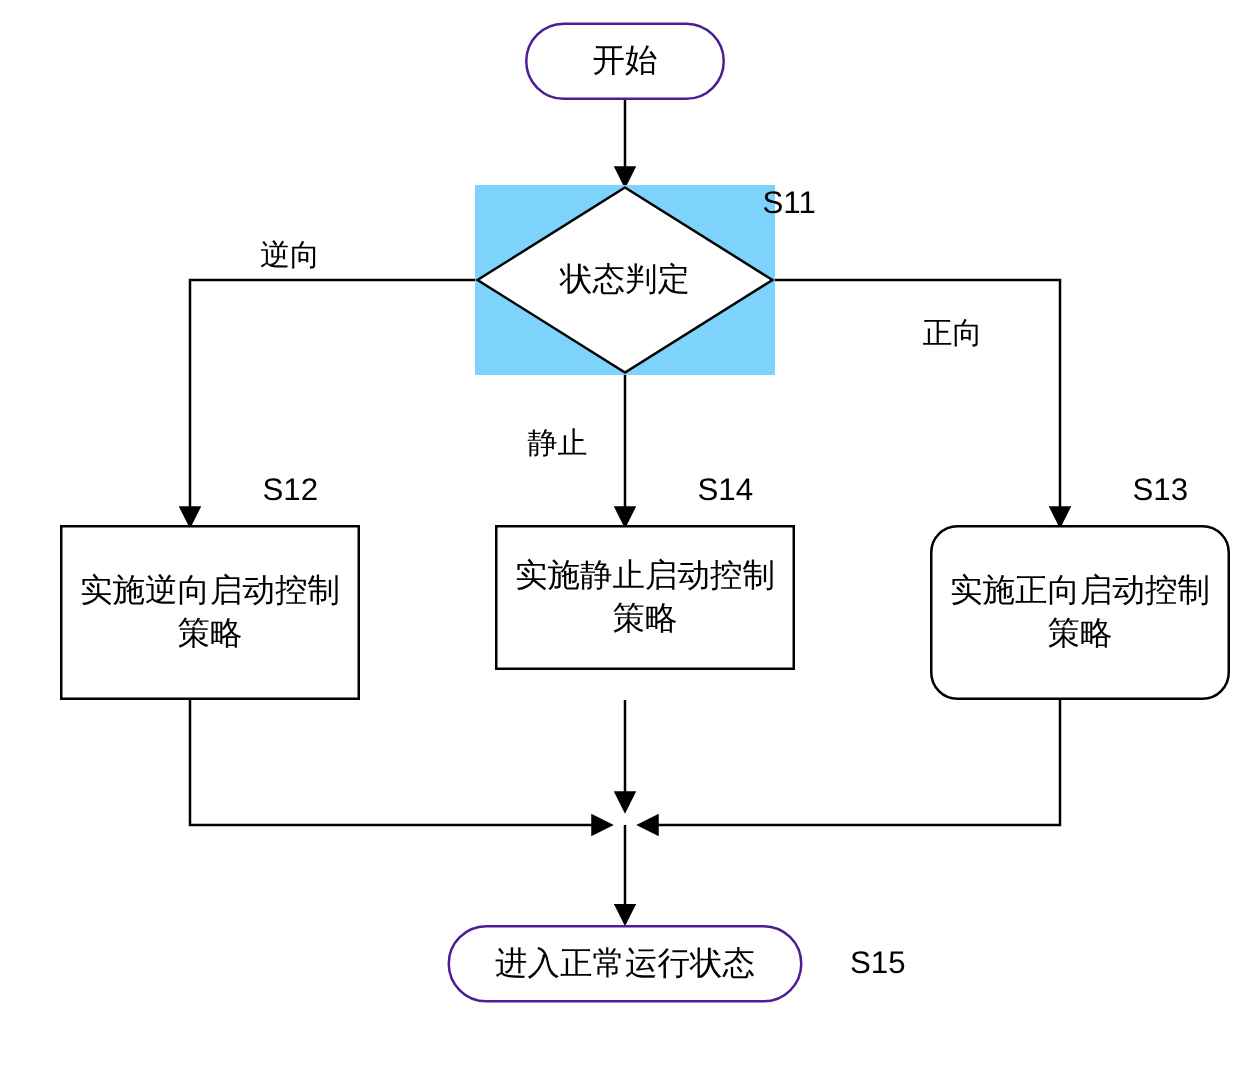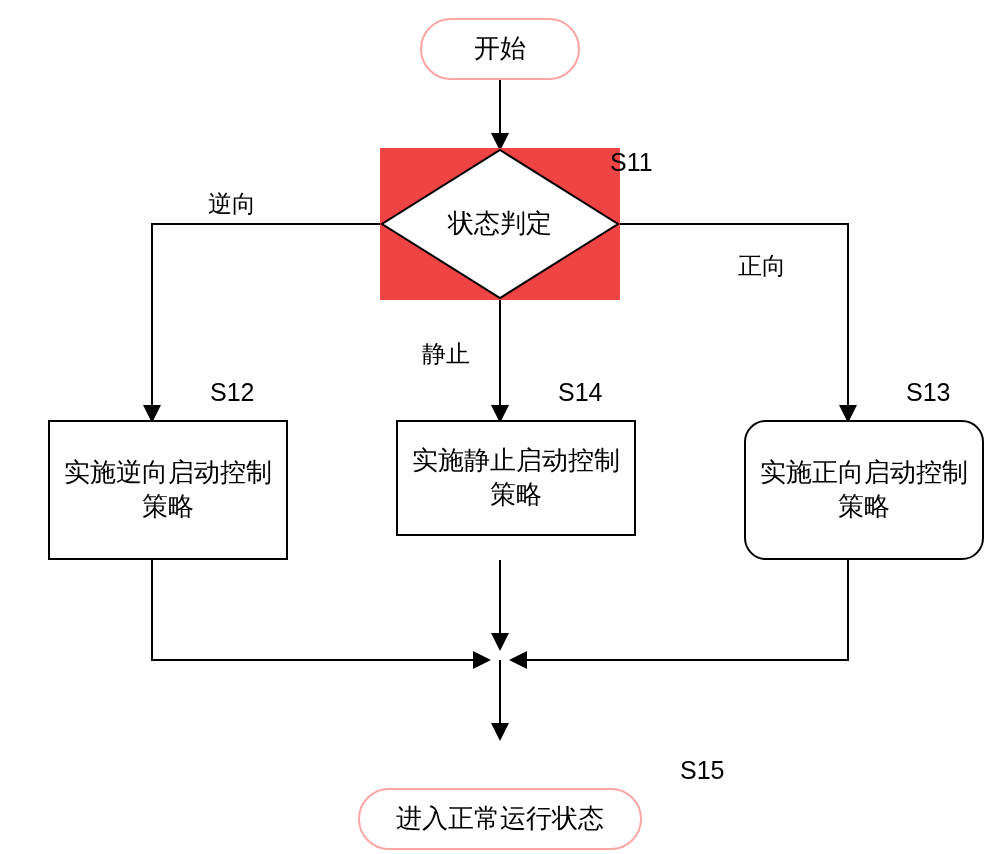"开始" .terminator { border: 2px solid #fca5a5 -> 2px solid #4c1d95 }
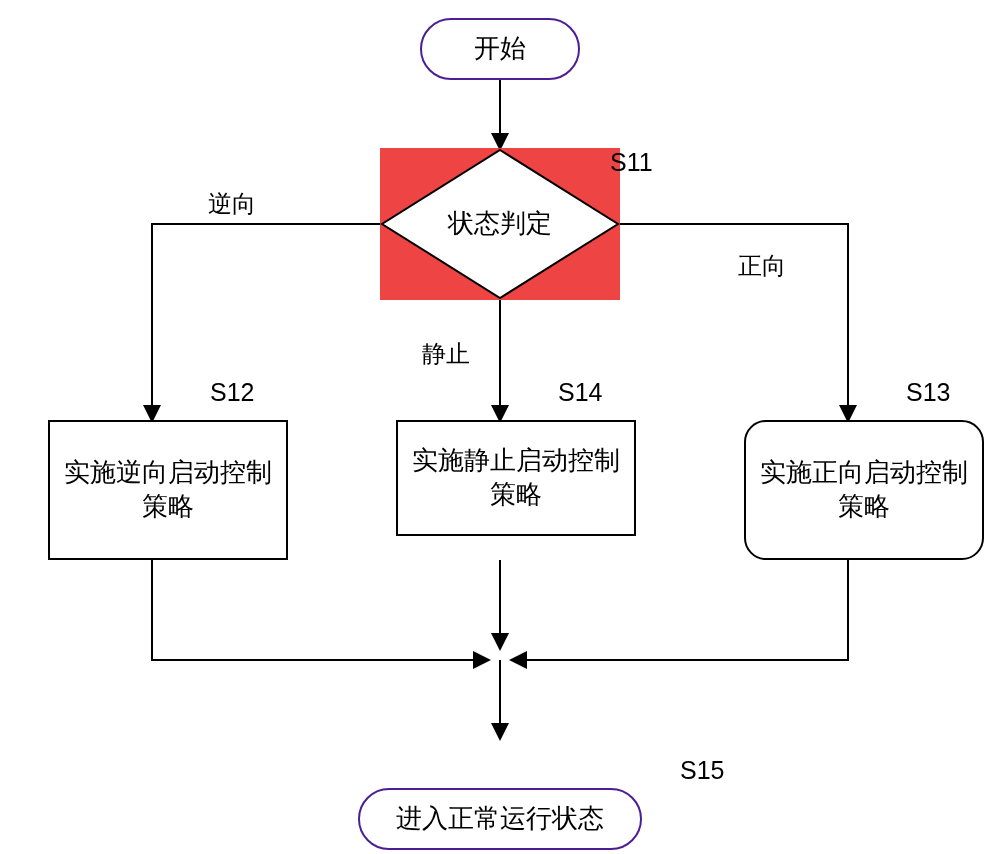"状态判定" .decision { background: #ef4444 -> #7dd3fc }
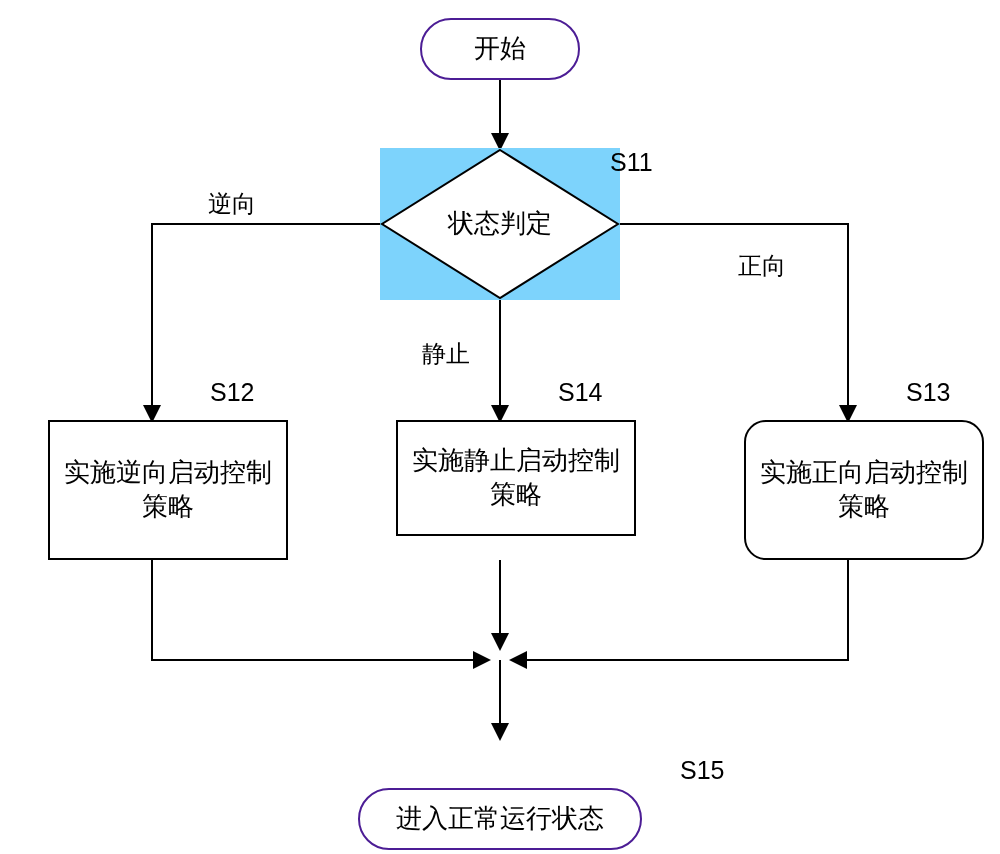"进入正常运行状态" div.node { margin-top: 48px -> none }
